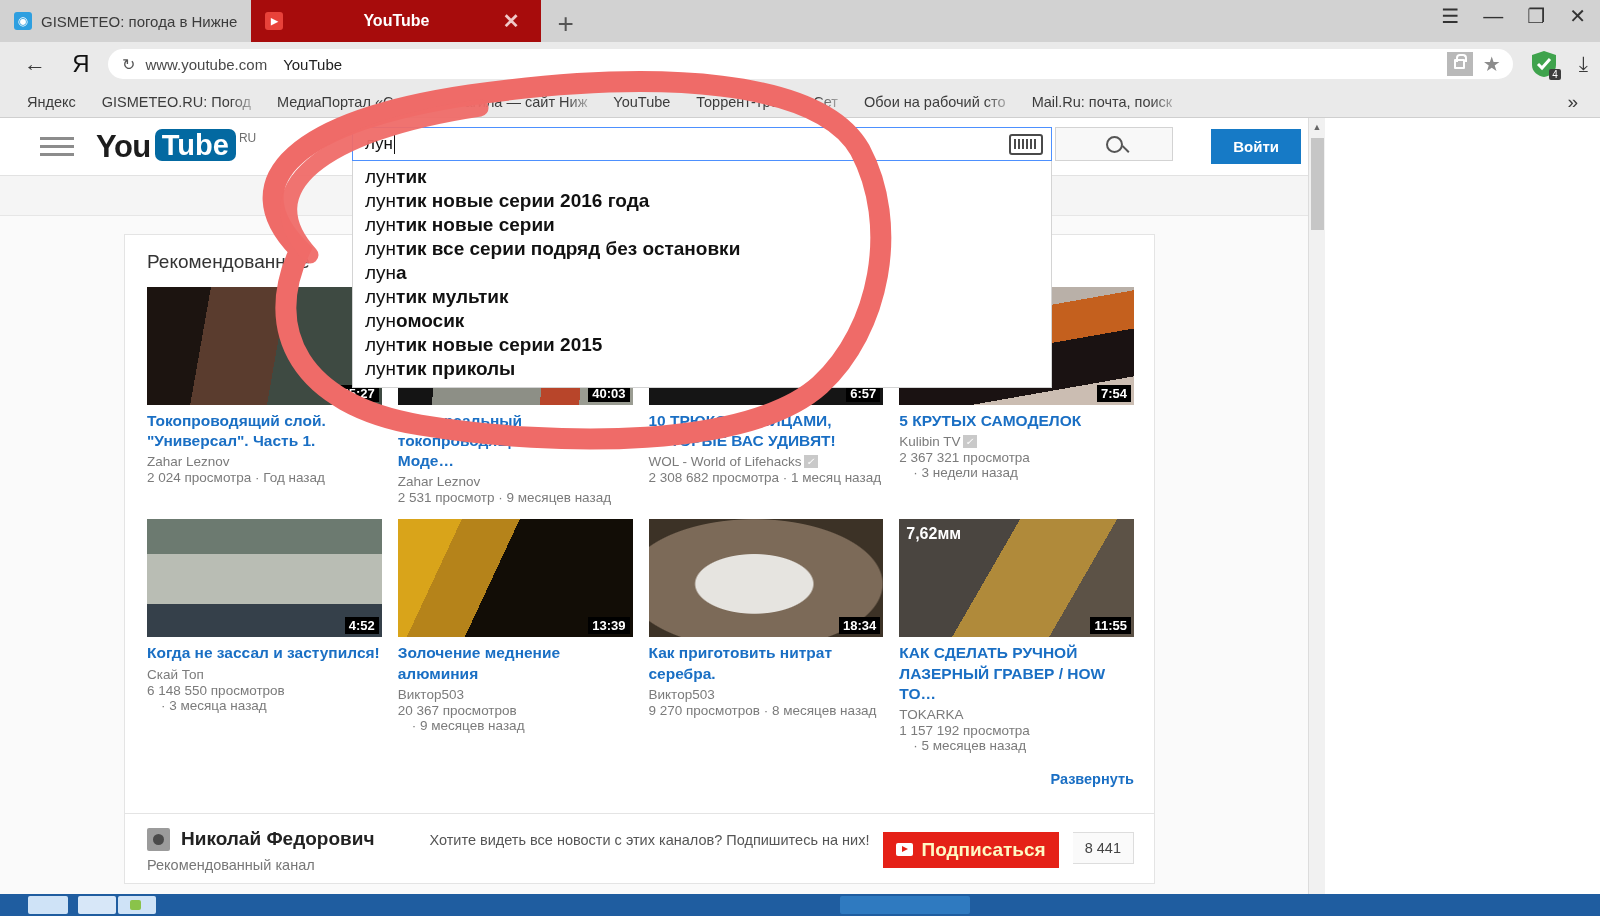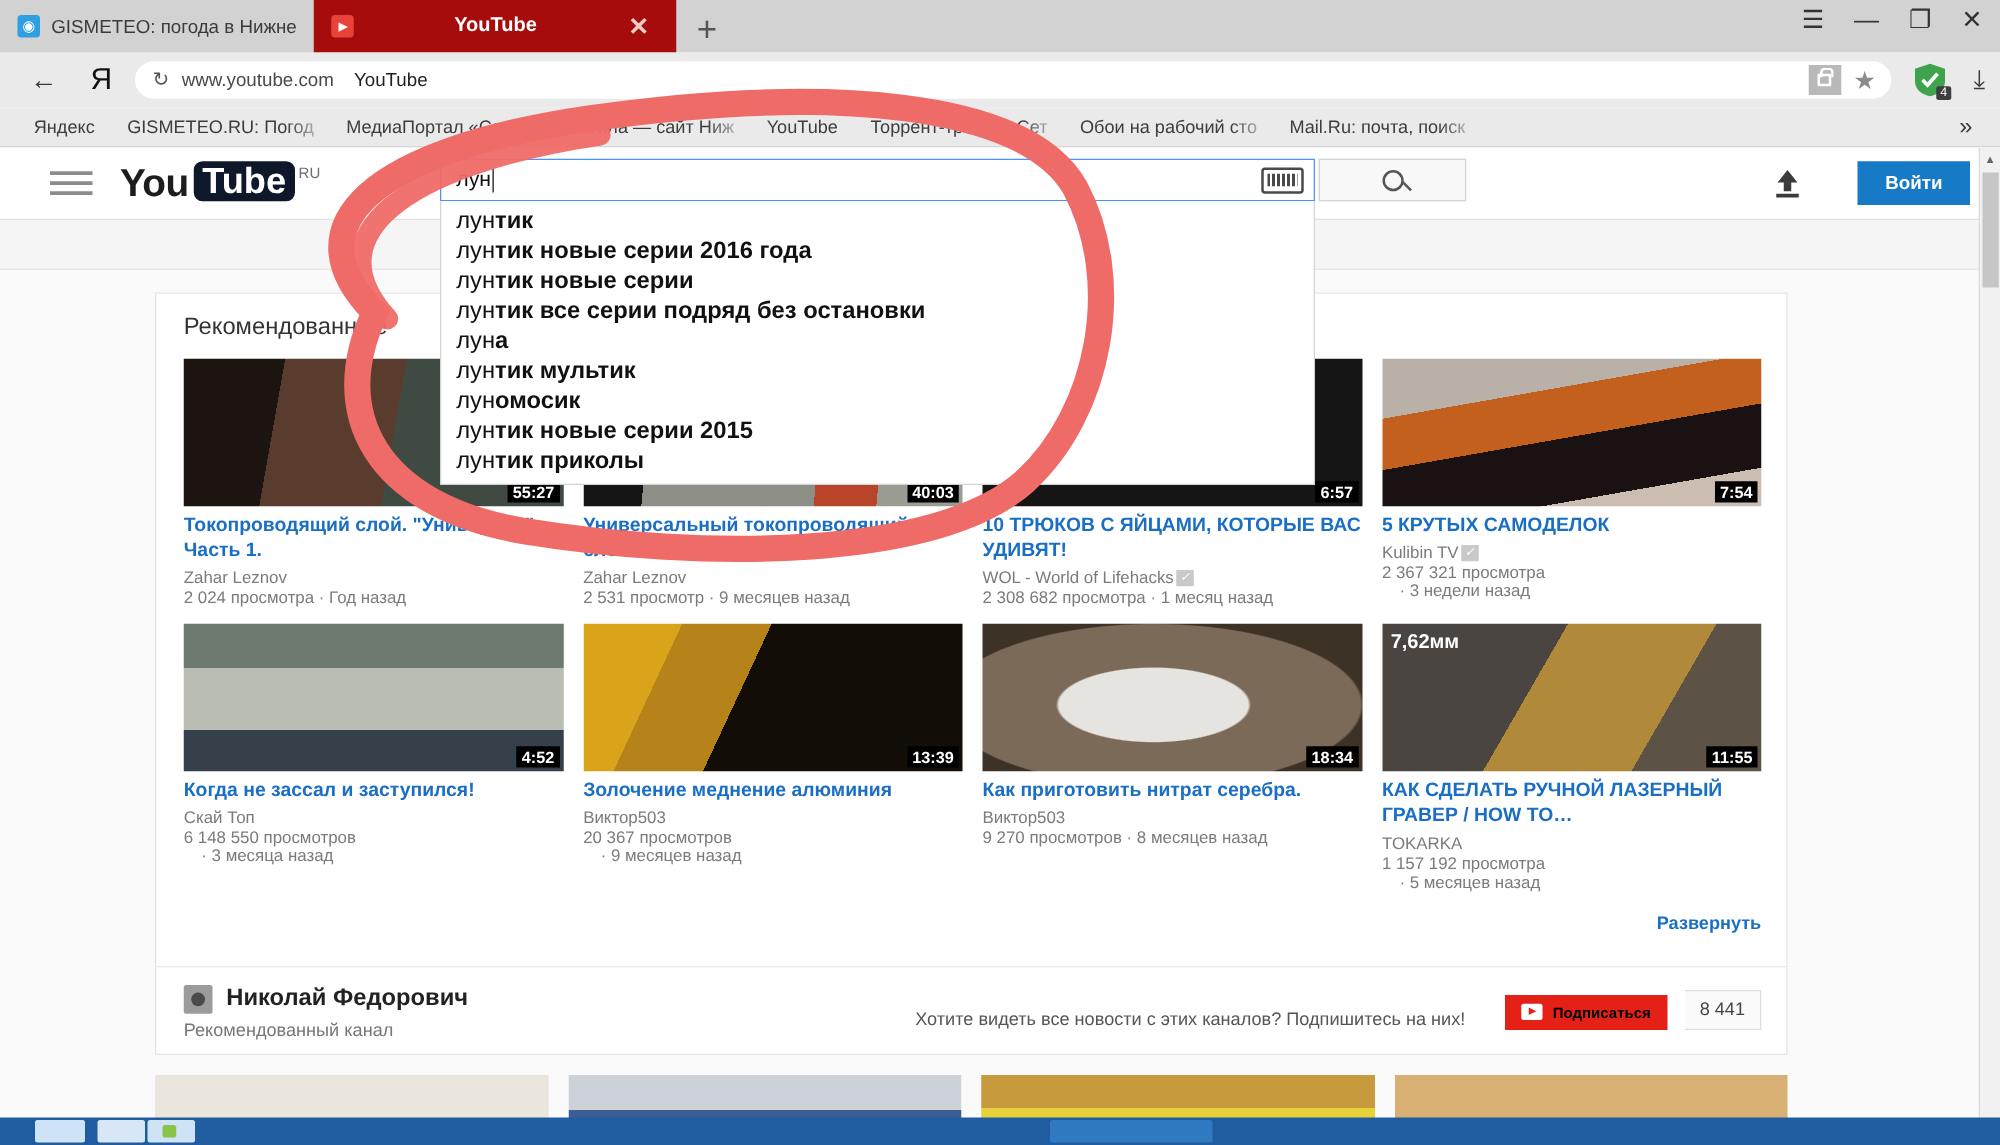"You" .viewport { width: 1600px -> 1325px }
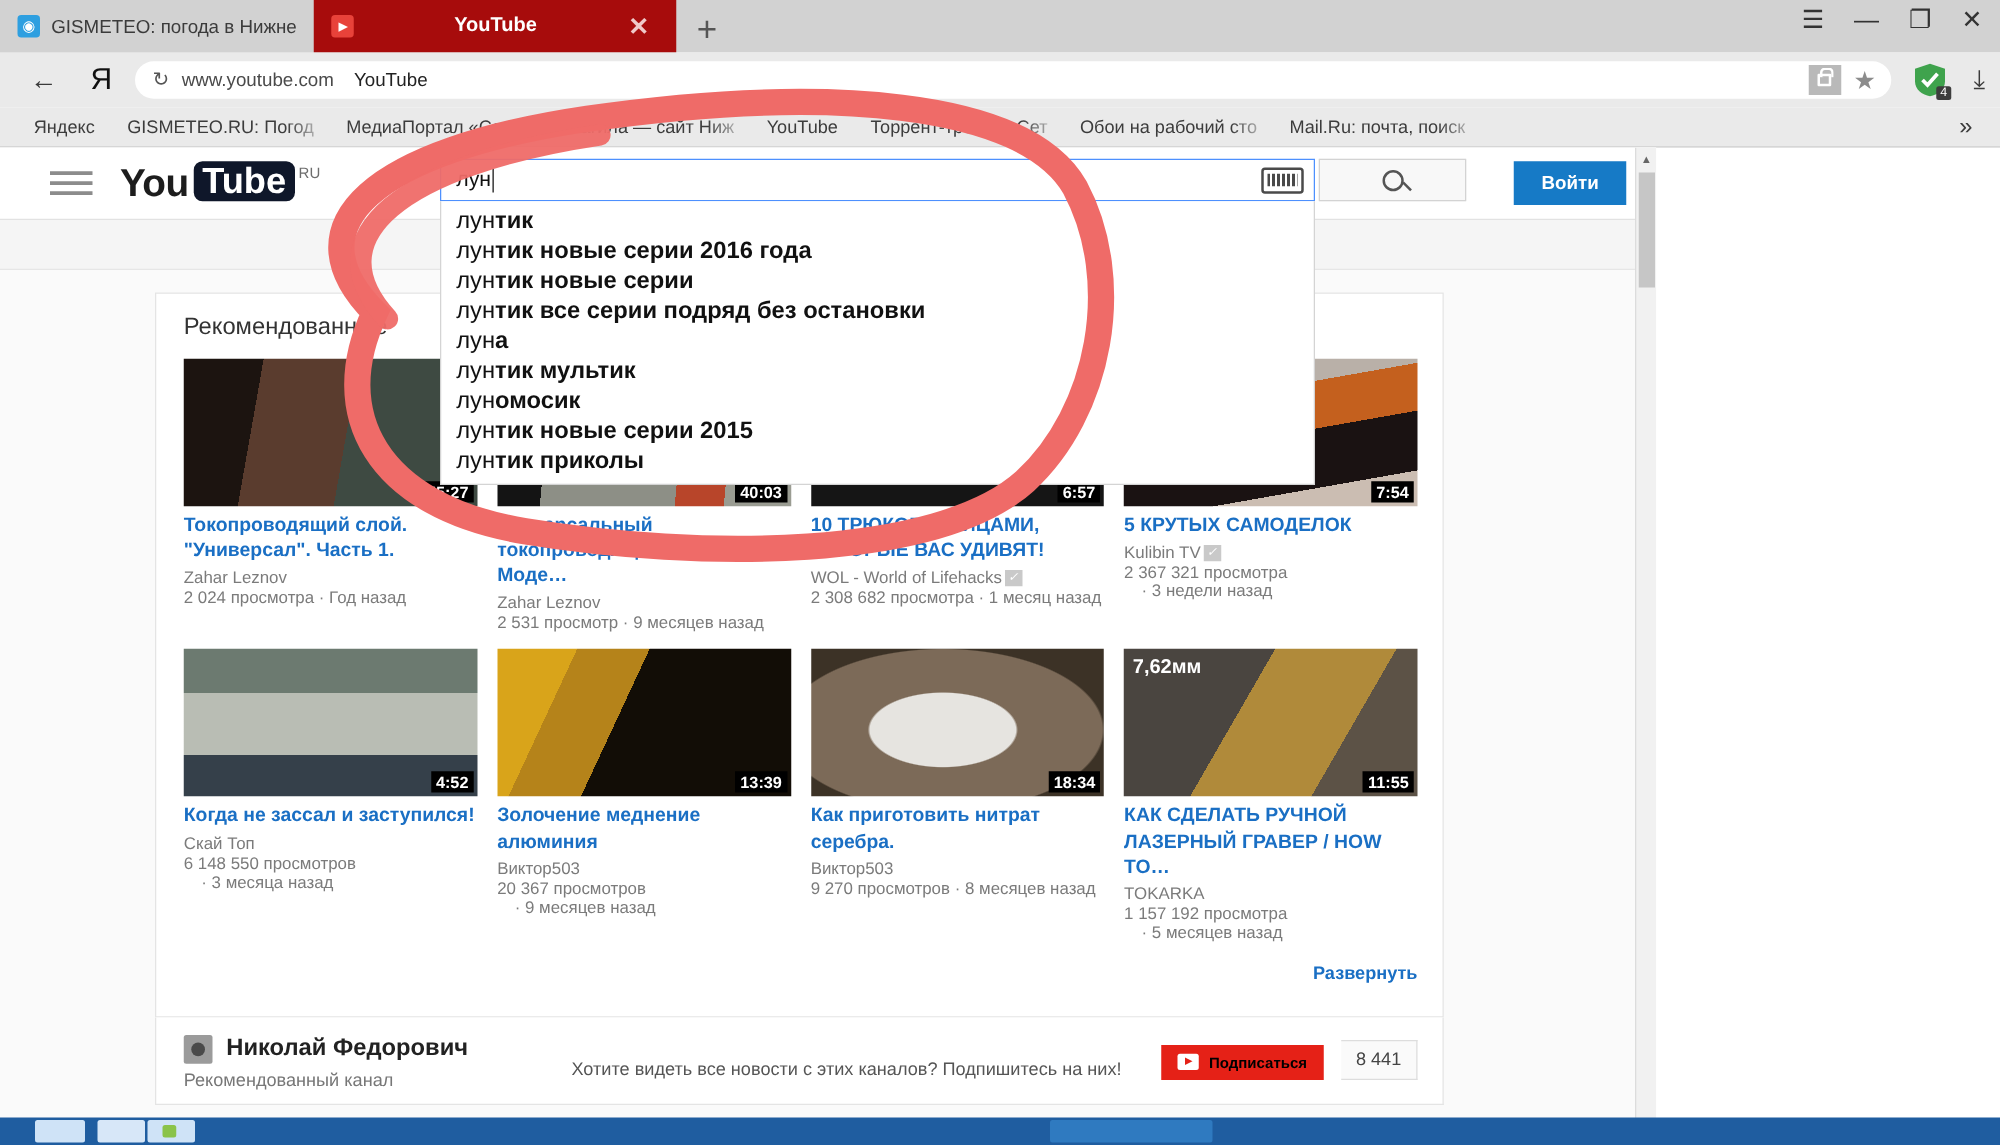"Tube" .yt-tube { background: #0f172a -> #0369a1 }
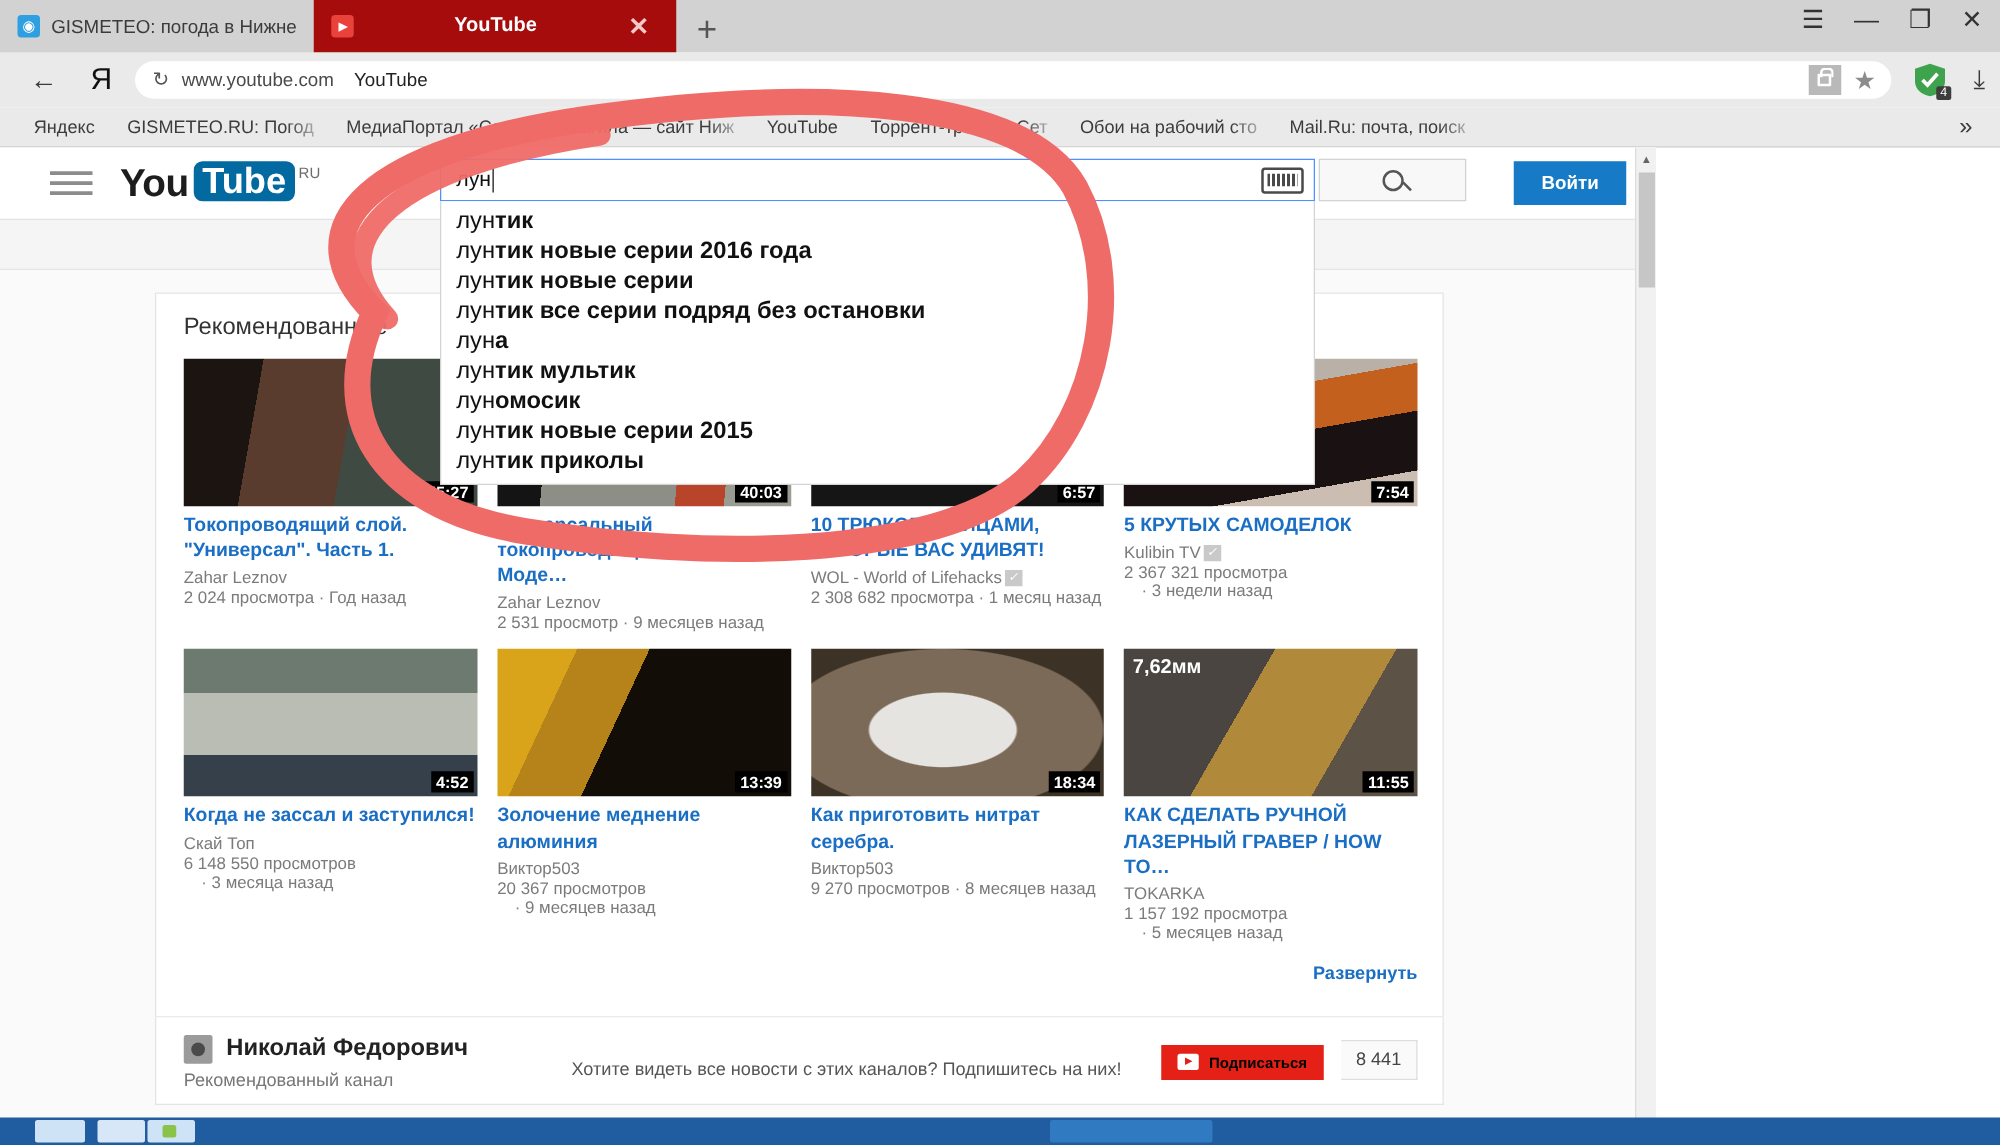"Хотите видеть все новости с" .chan-right { align-items: flex-end -> flex-start }
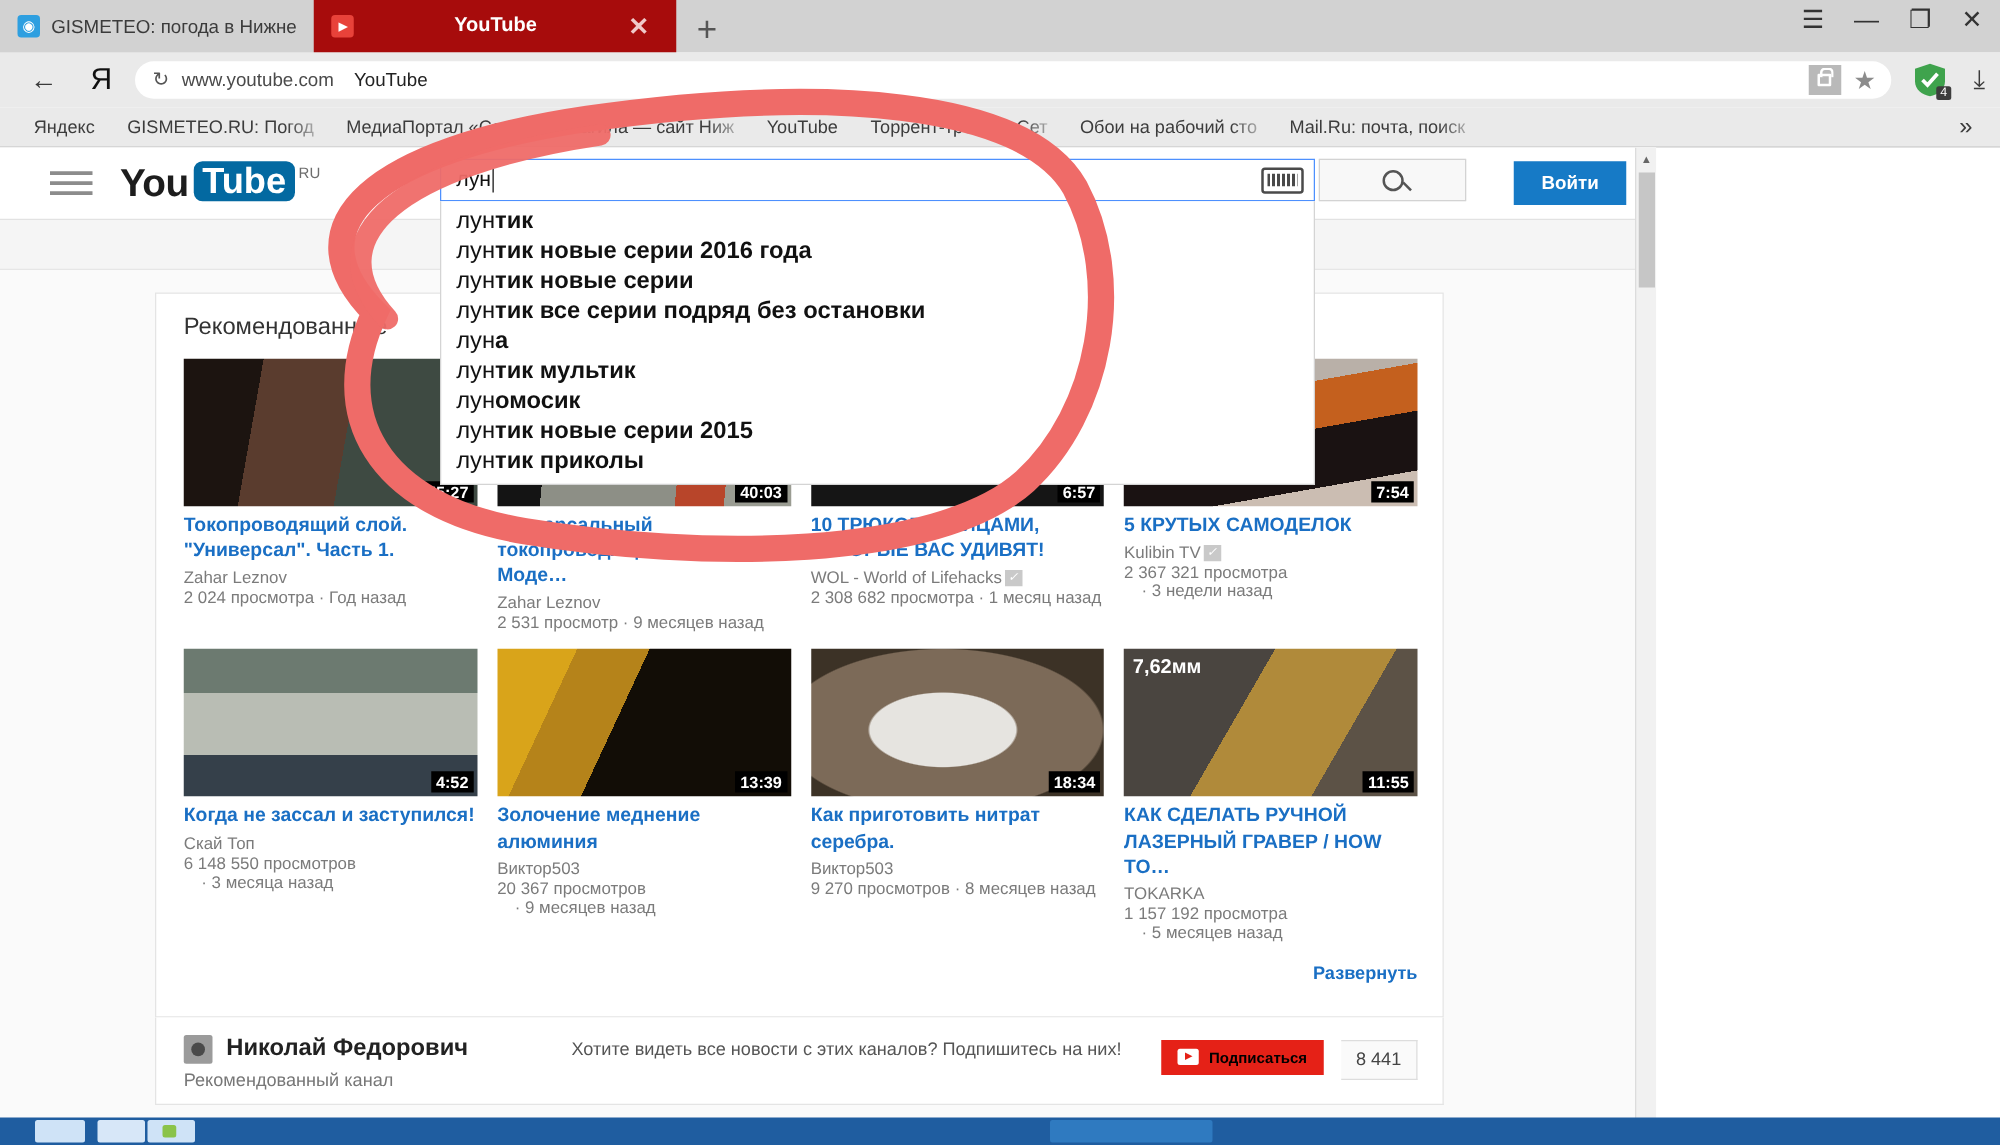"Подписаться" .sub-btn { color: #000000 -> #fef9c3; font-size: 12px -> 19px; margin-left: 18px -> none }
